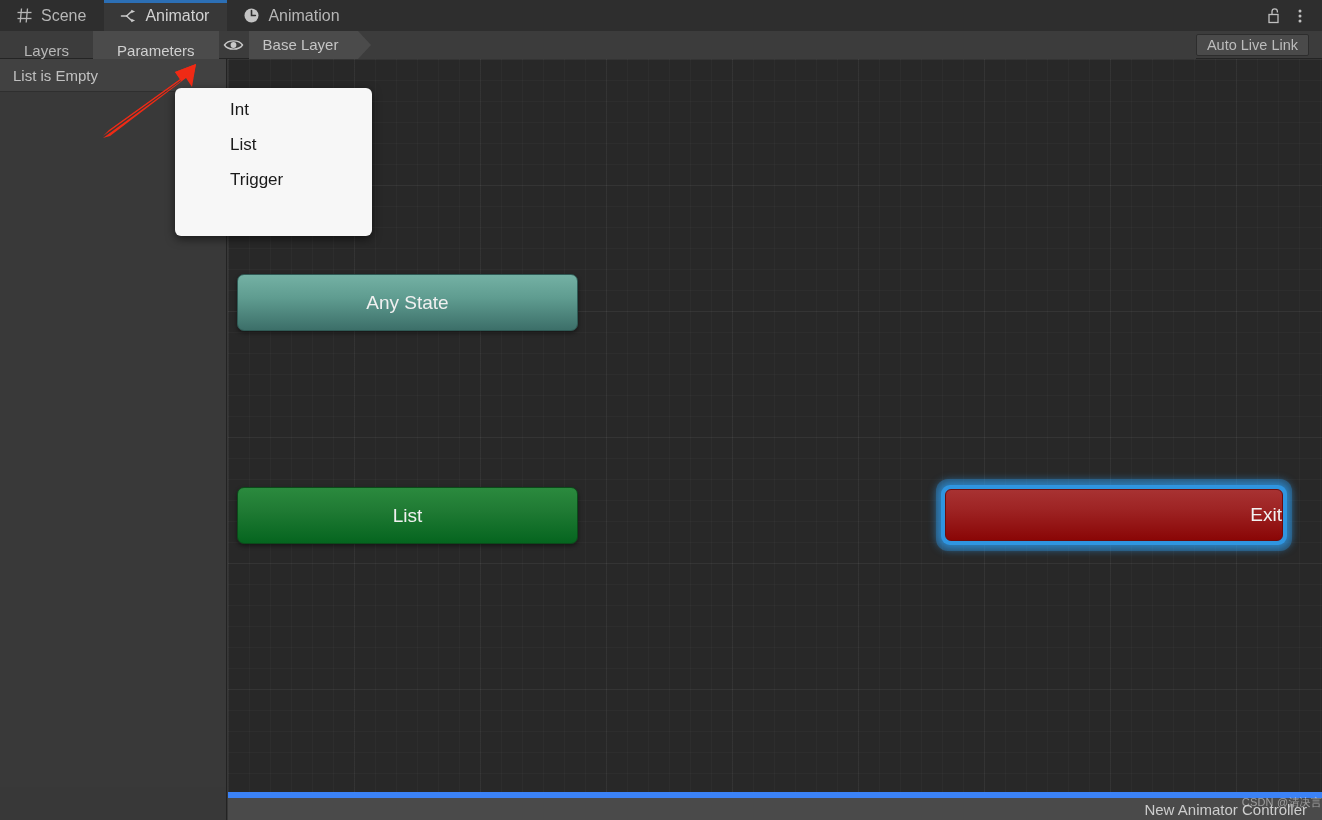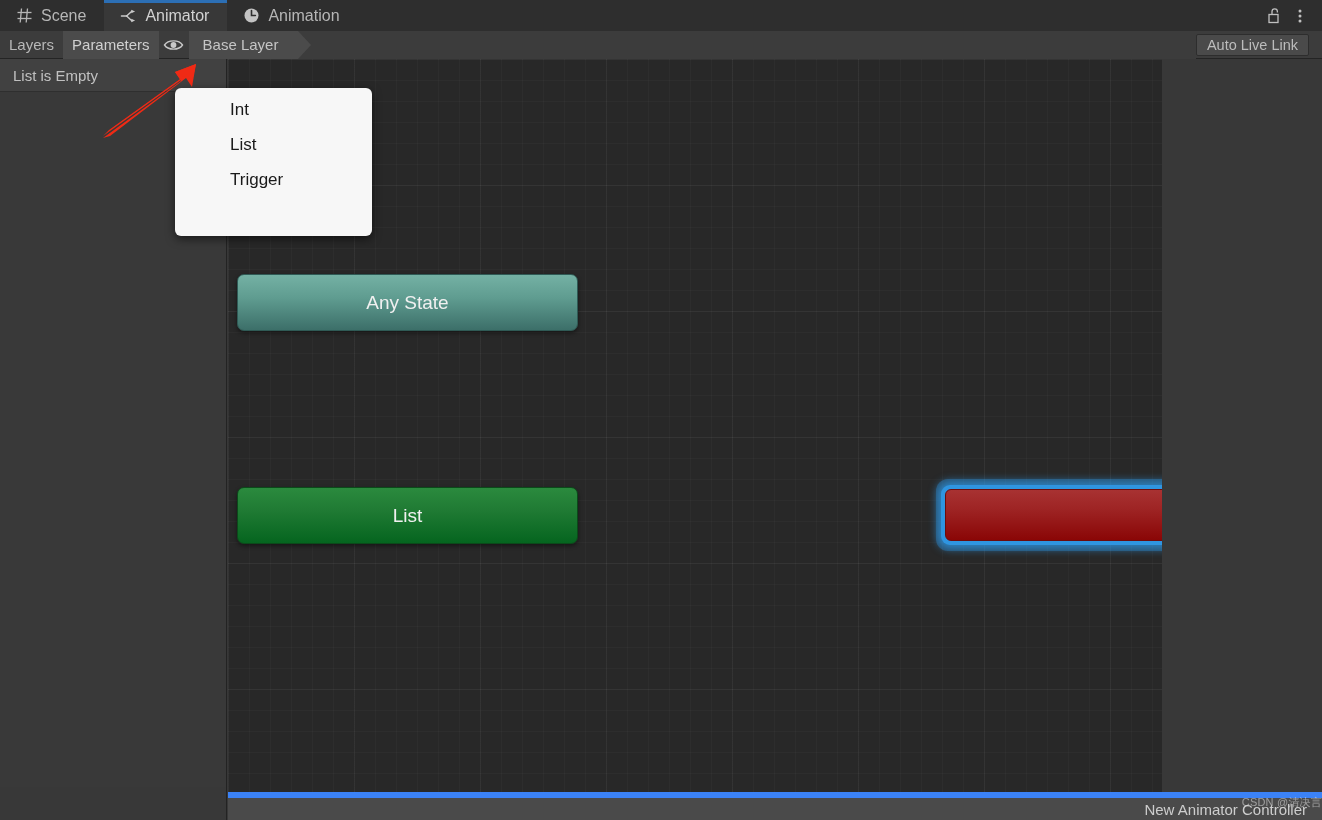"Layers" .tb-btn { align-items: center -> flex-end; padding: 0 9px -> 0 24px }
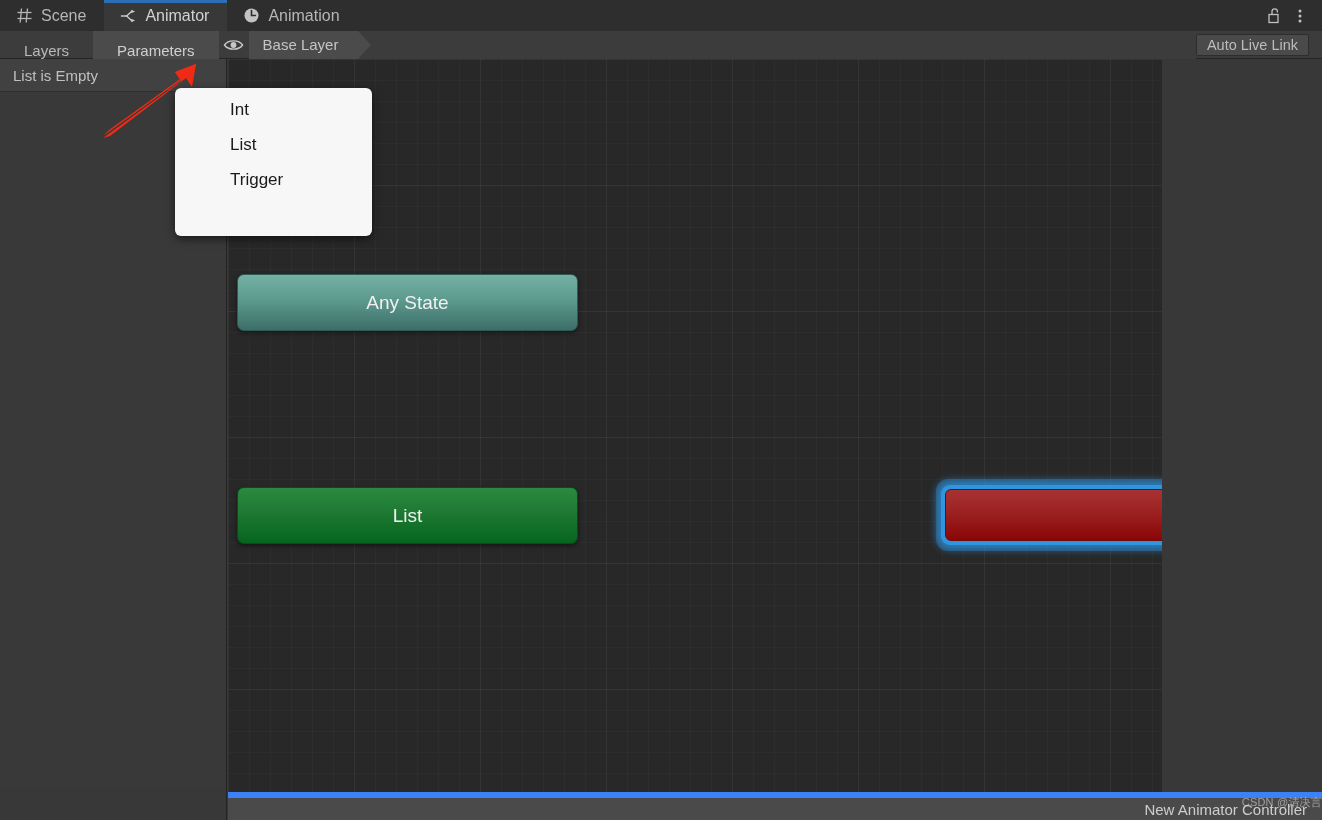"Any State" .graph { width: 934px -> 1094px }
